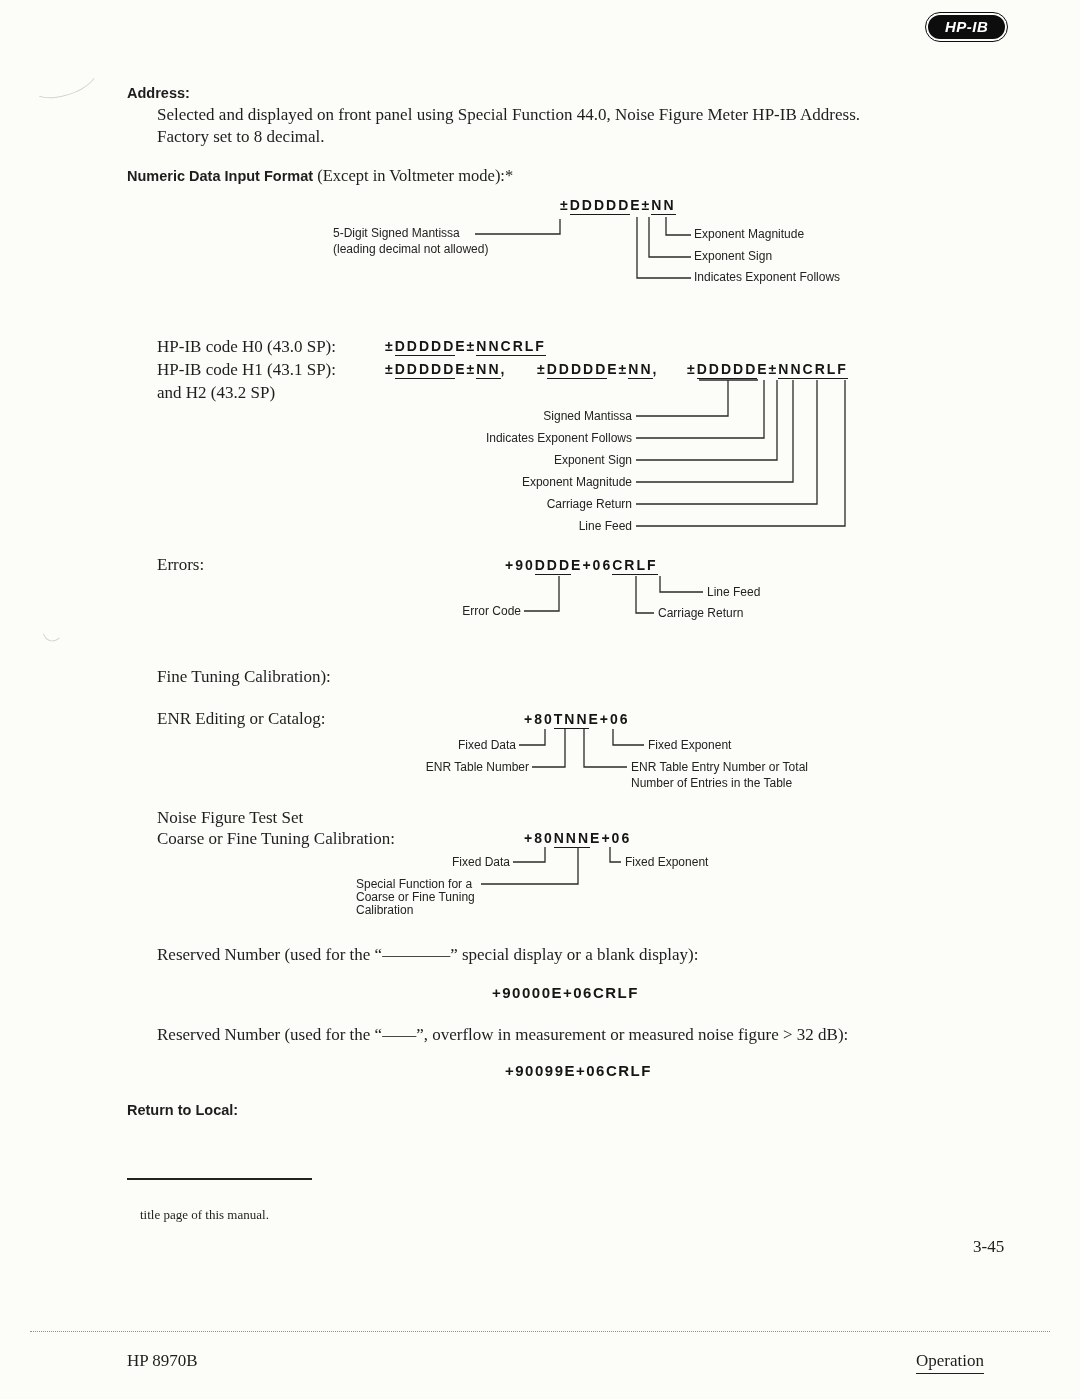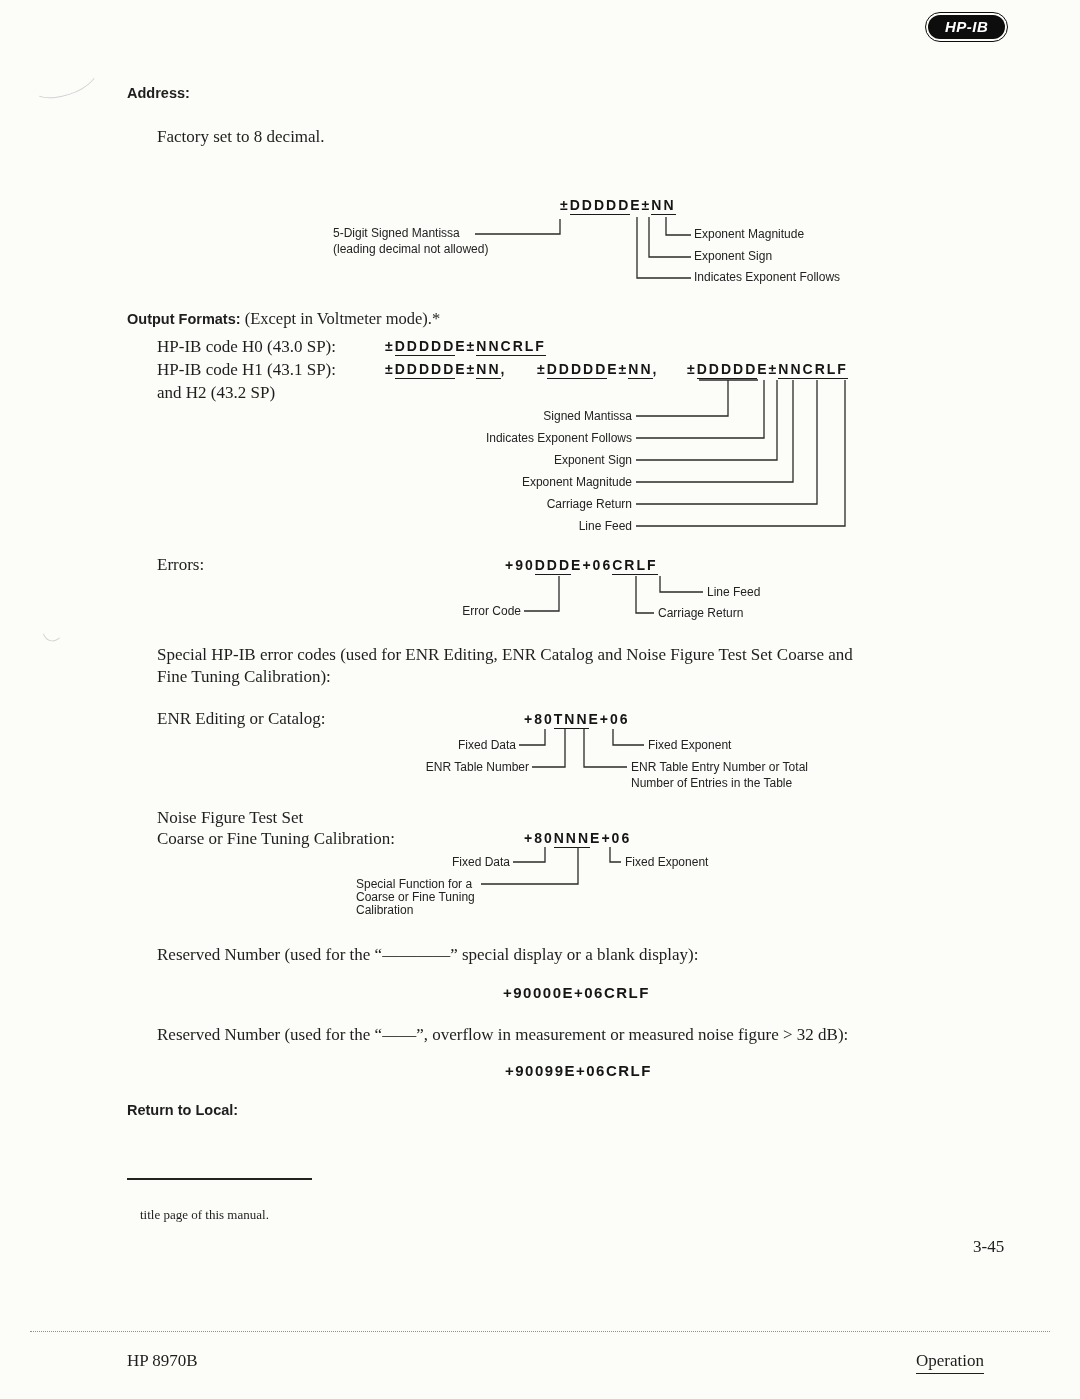"Selected and displayed on front" div.abs { html: none -> <div>Selected and displayed on front panel using Special Function 44.0, Noise Figure Meter HP-IB Address.</div> }
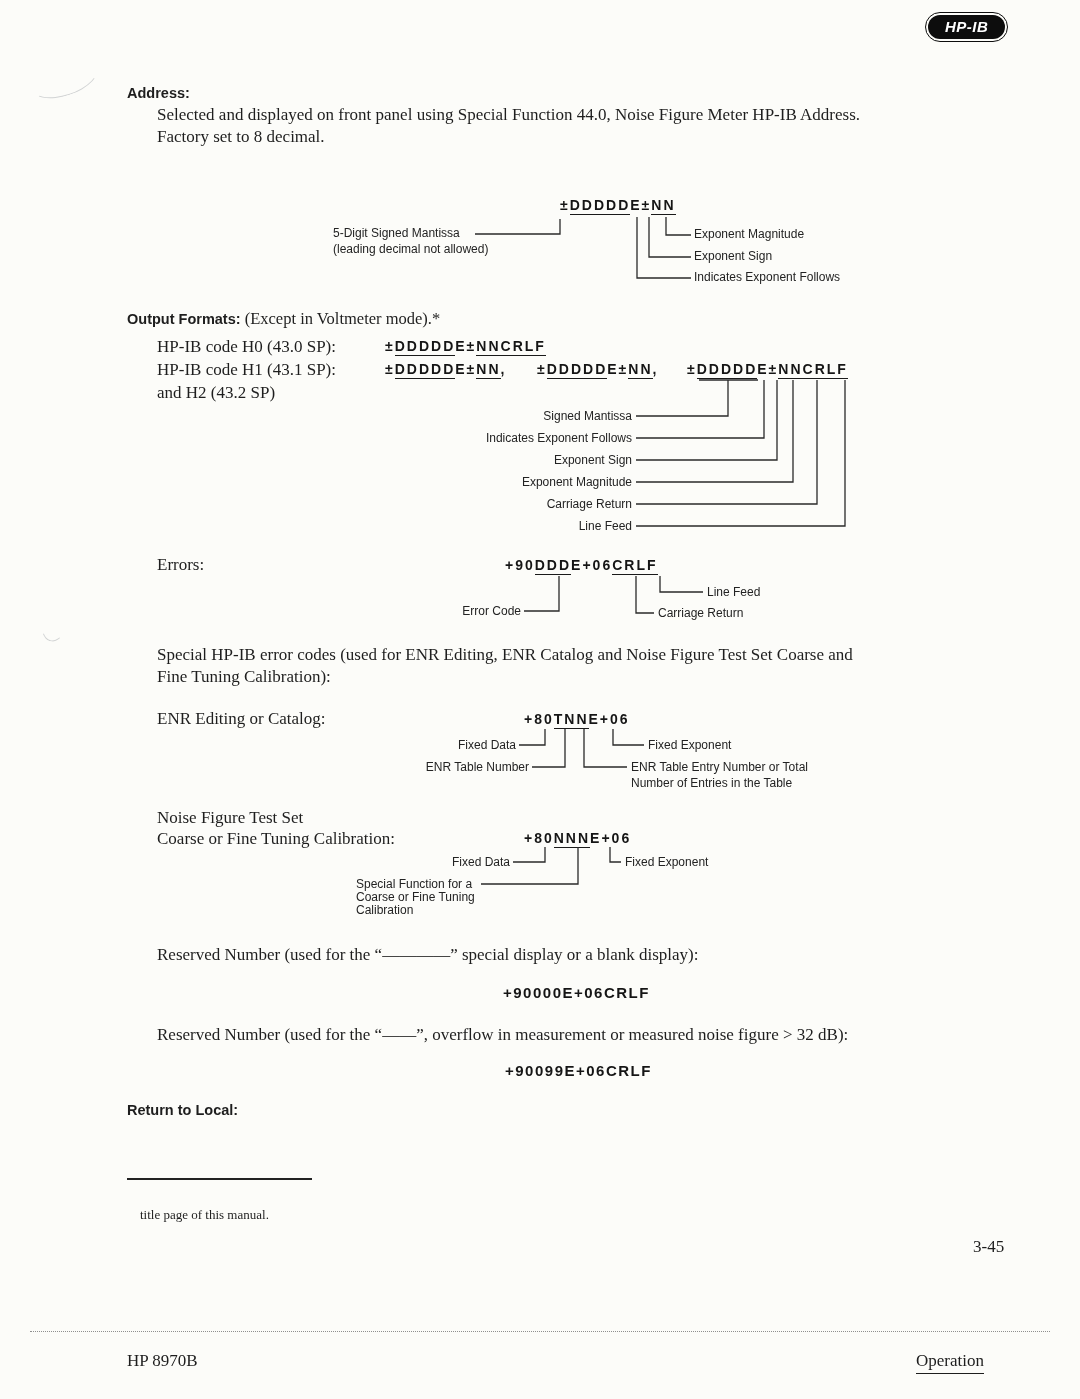"Numeric Data Input Format (Except" div.abs { html: none -> <div> <span>Numeric Data Input Format</span><span> (Except in Voltmeter mode):*</span> </div> }
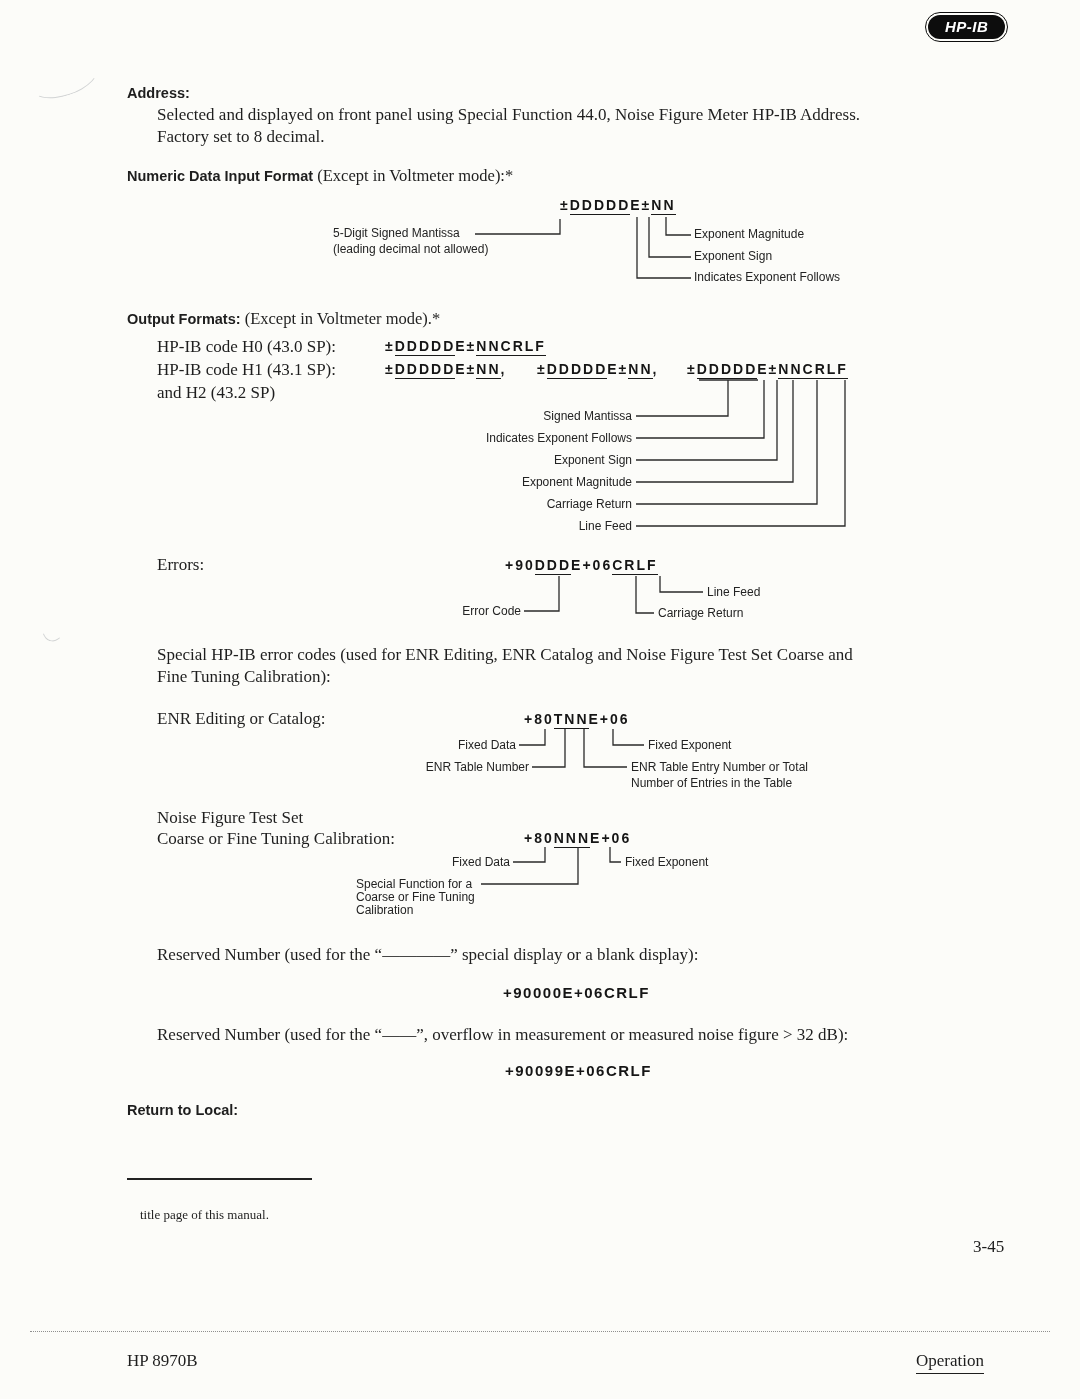"Output Formats: (Except in Voltmeter" div.abs { html: <div> <span>Output Formats:</span><span> (Except in Voltmeter mode).*</span> </div> -> none }
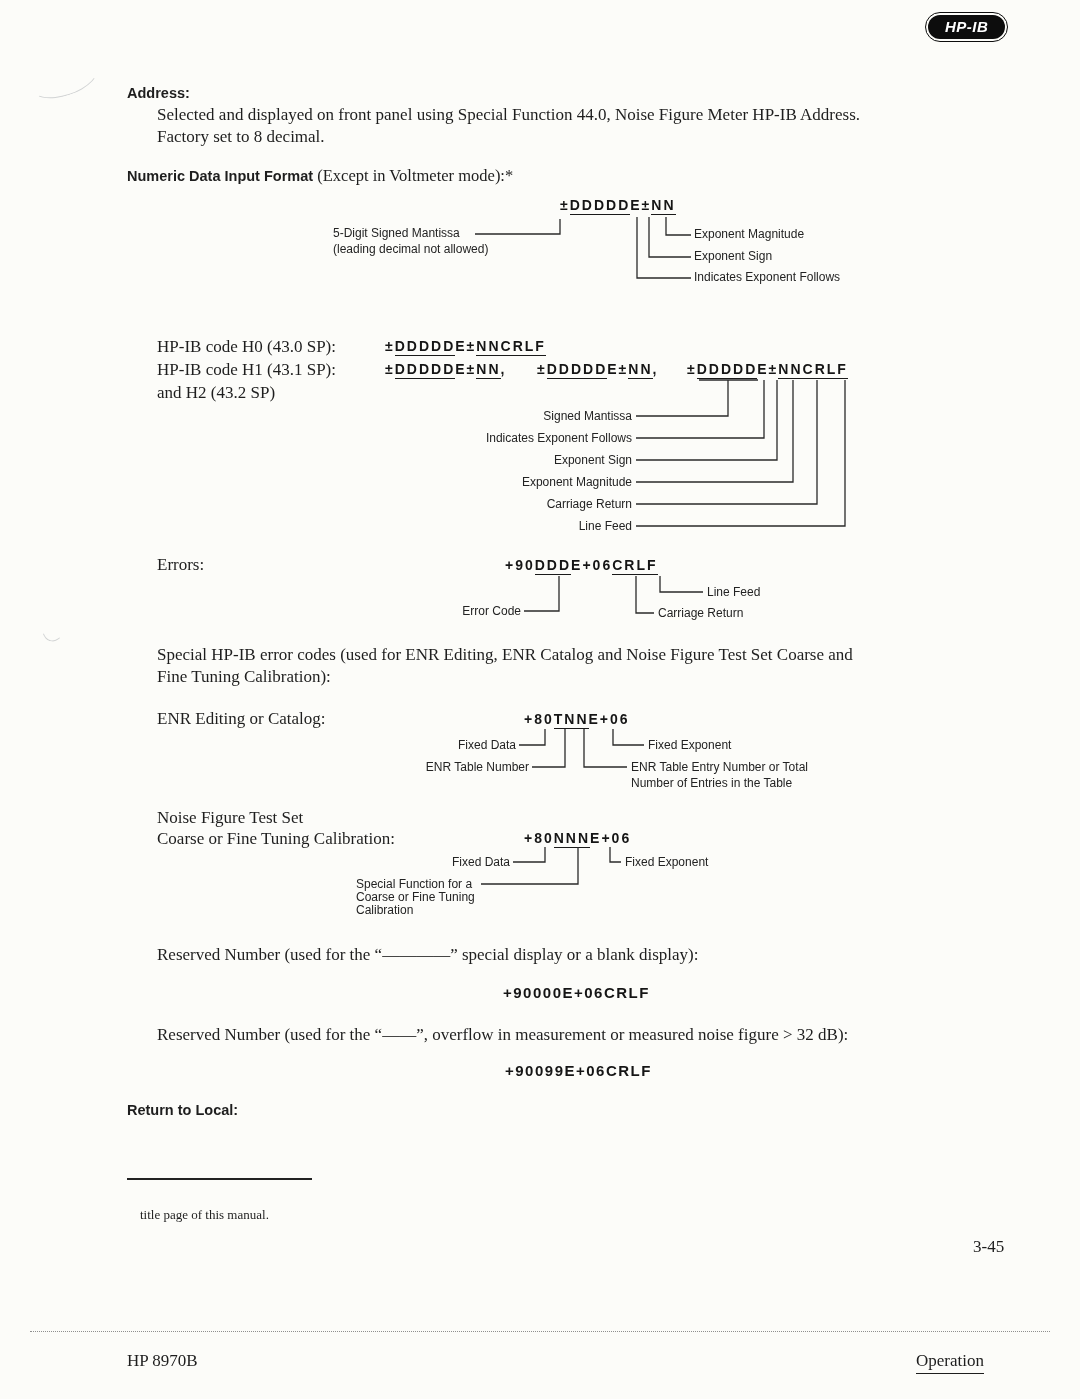"Special HP-IB error codes (used" div.abs { html: <div>Special HP-IB error codes (used for ENR Editing, ENR Catalog and Noise Figure Test Set Coarse and</div> -> none }
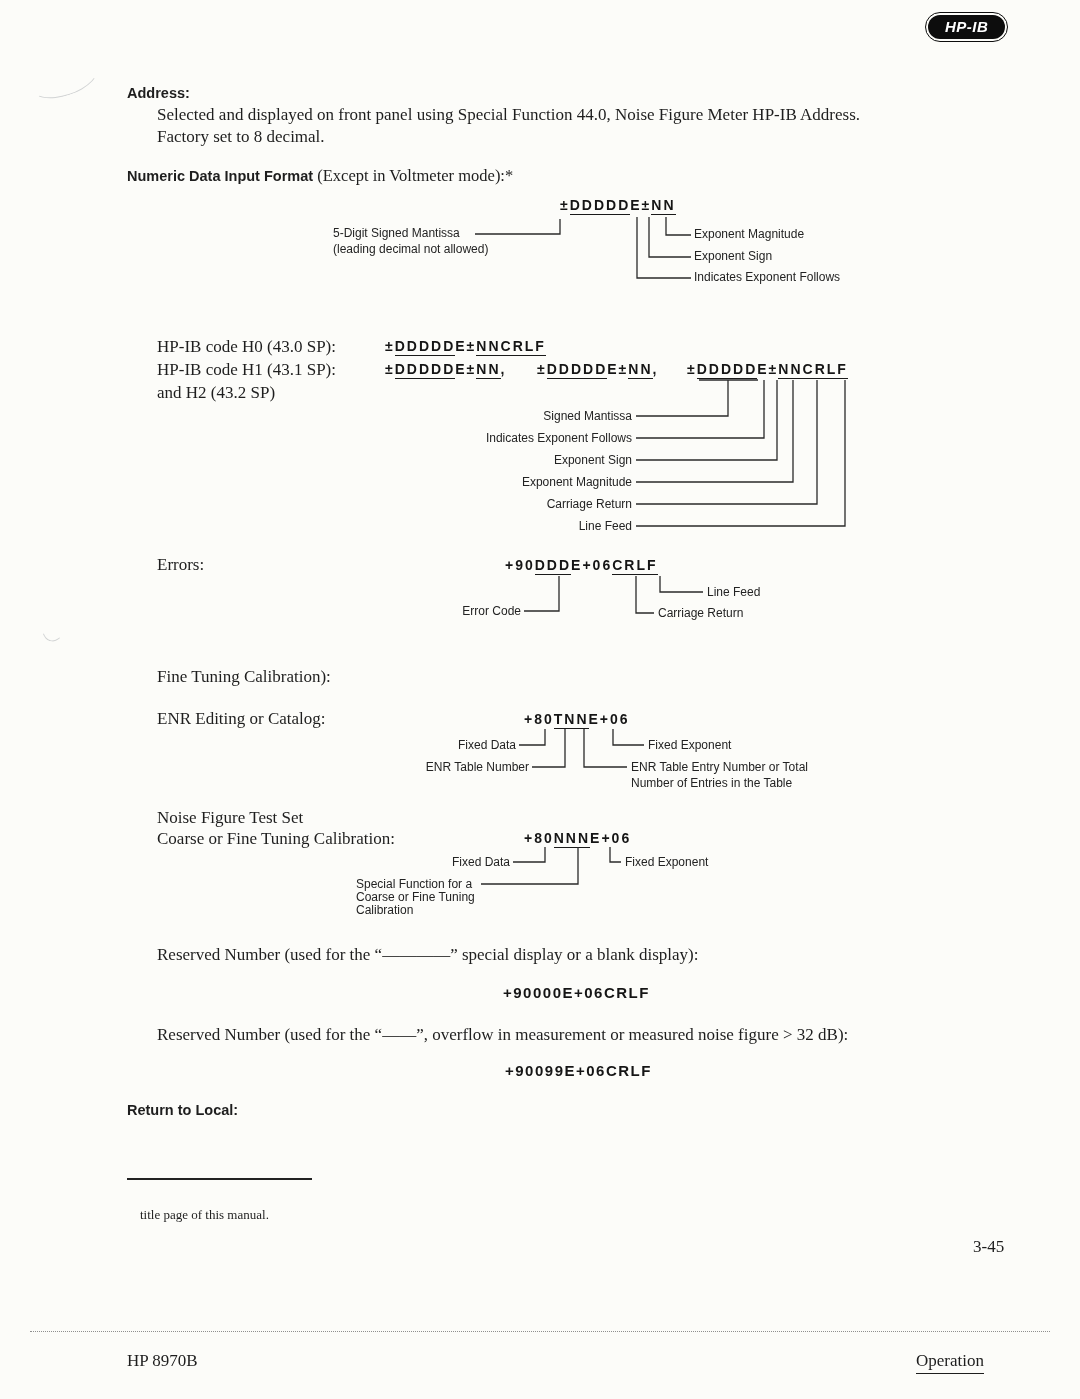"+90000E+06CRLF" div.abs { left: 503px -> 492px }
